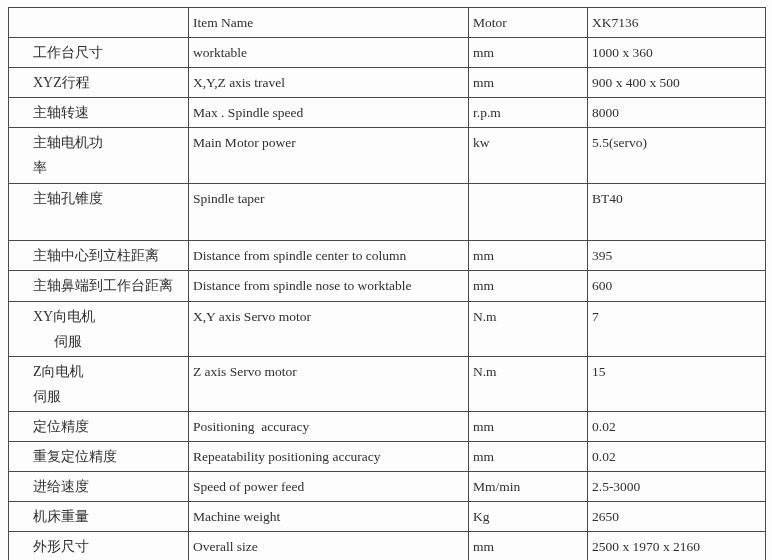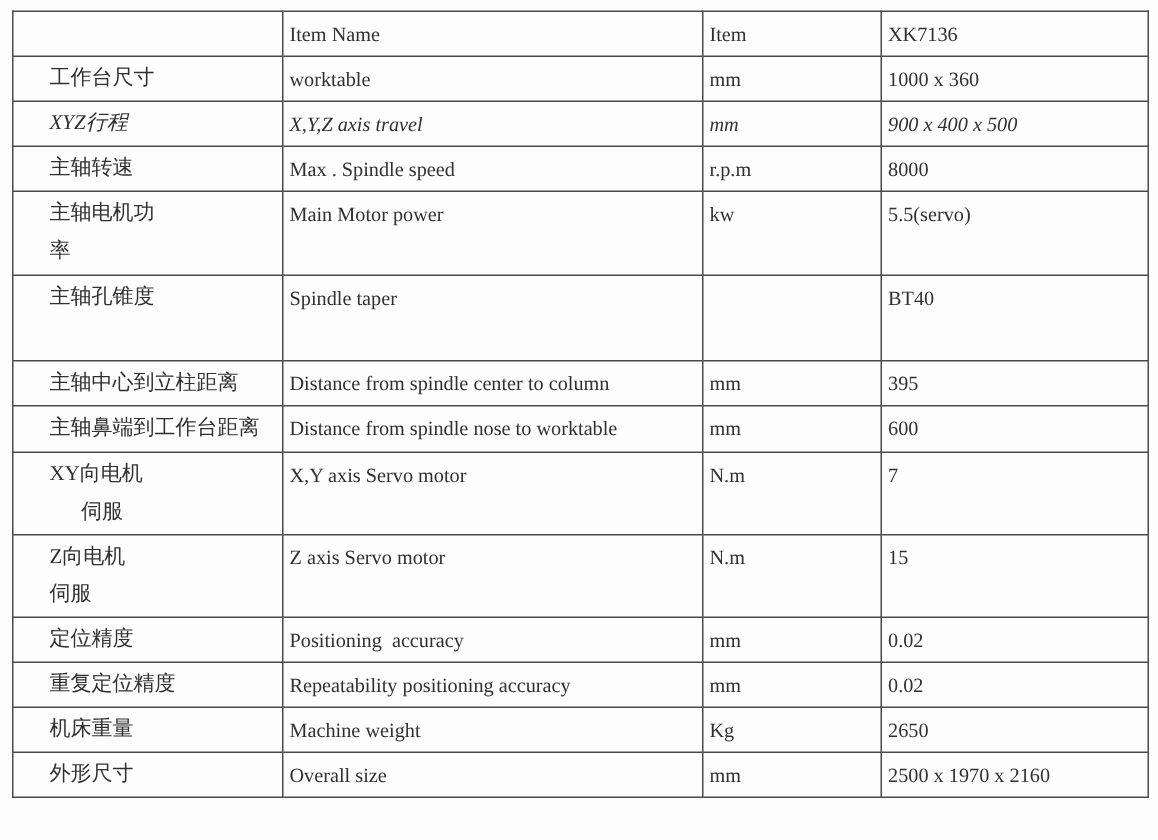"Item" th { text: Item -> Motor }
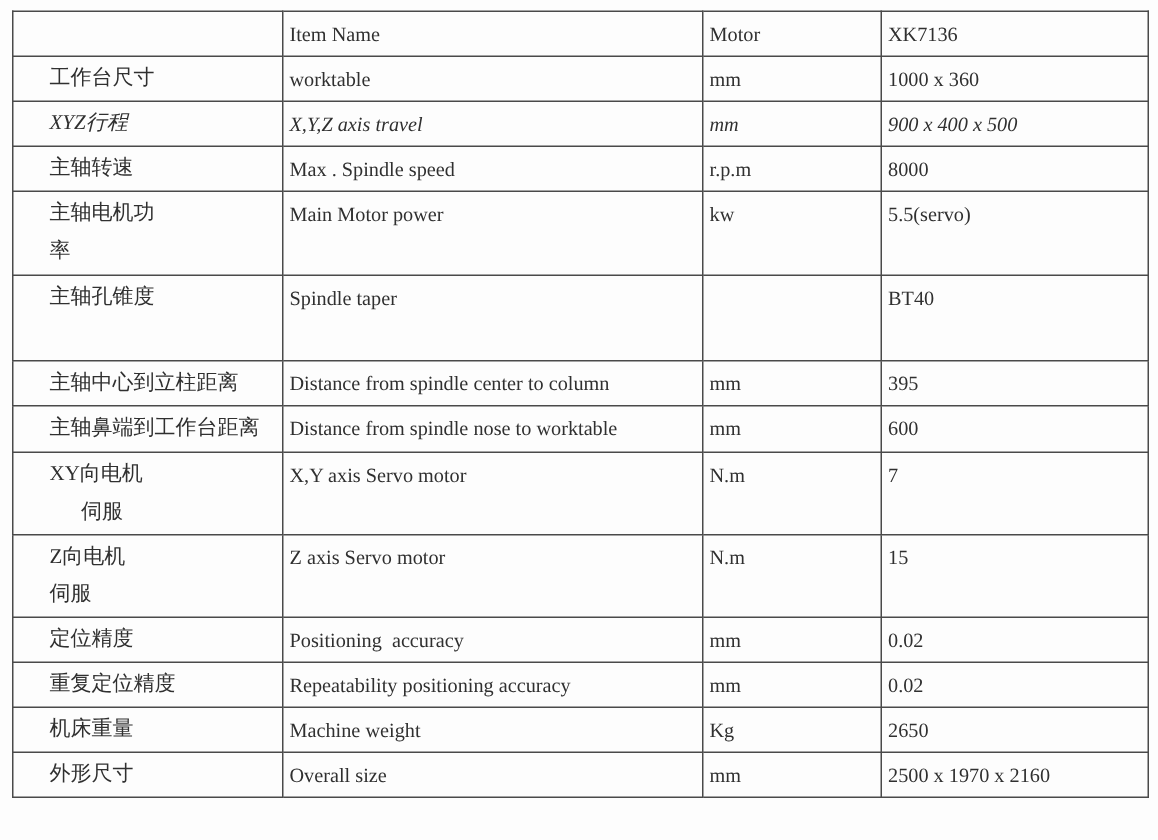"XYZ行程" tr { font-style: italic -> none }
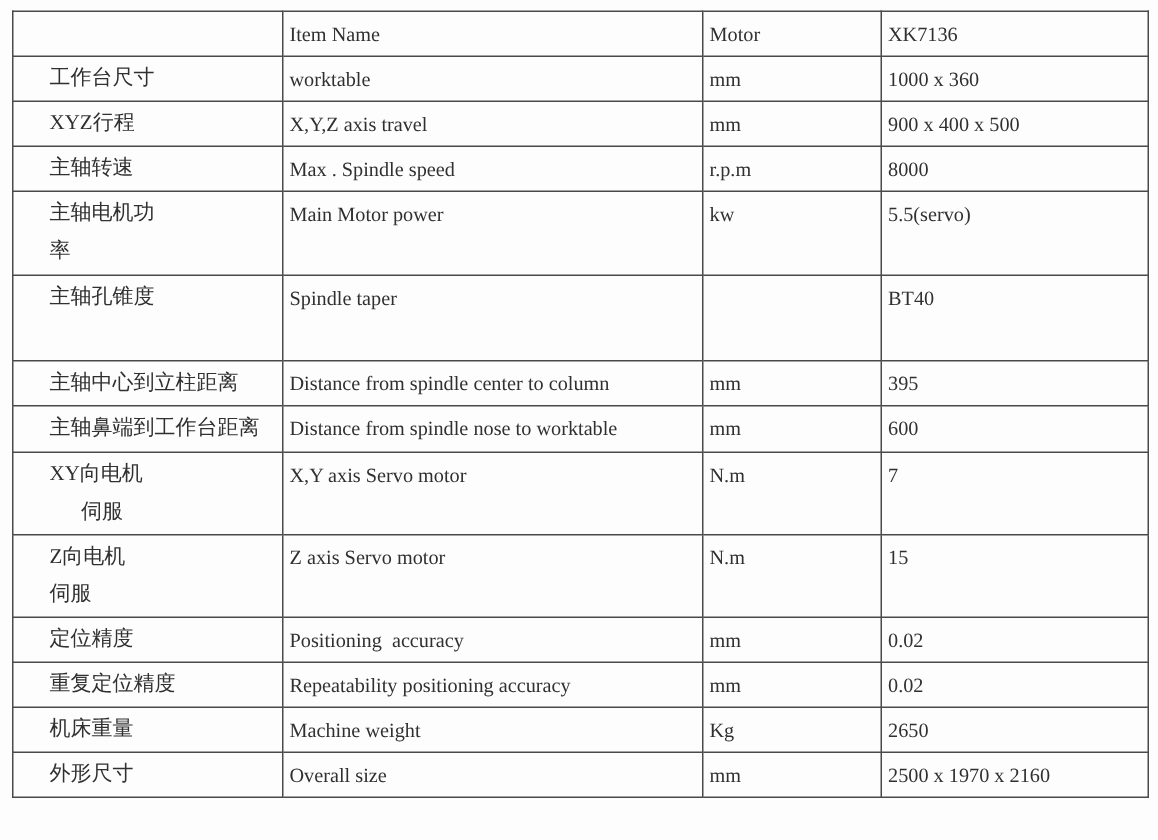"进给速度" tr { html: none -> <tr> <td>进给速度</td> <td>Speed of power feed</td> <td>Mm/min</td> <td>2.5-3000</td> </tr> }
